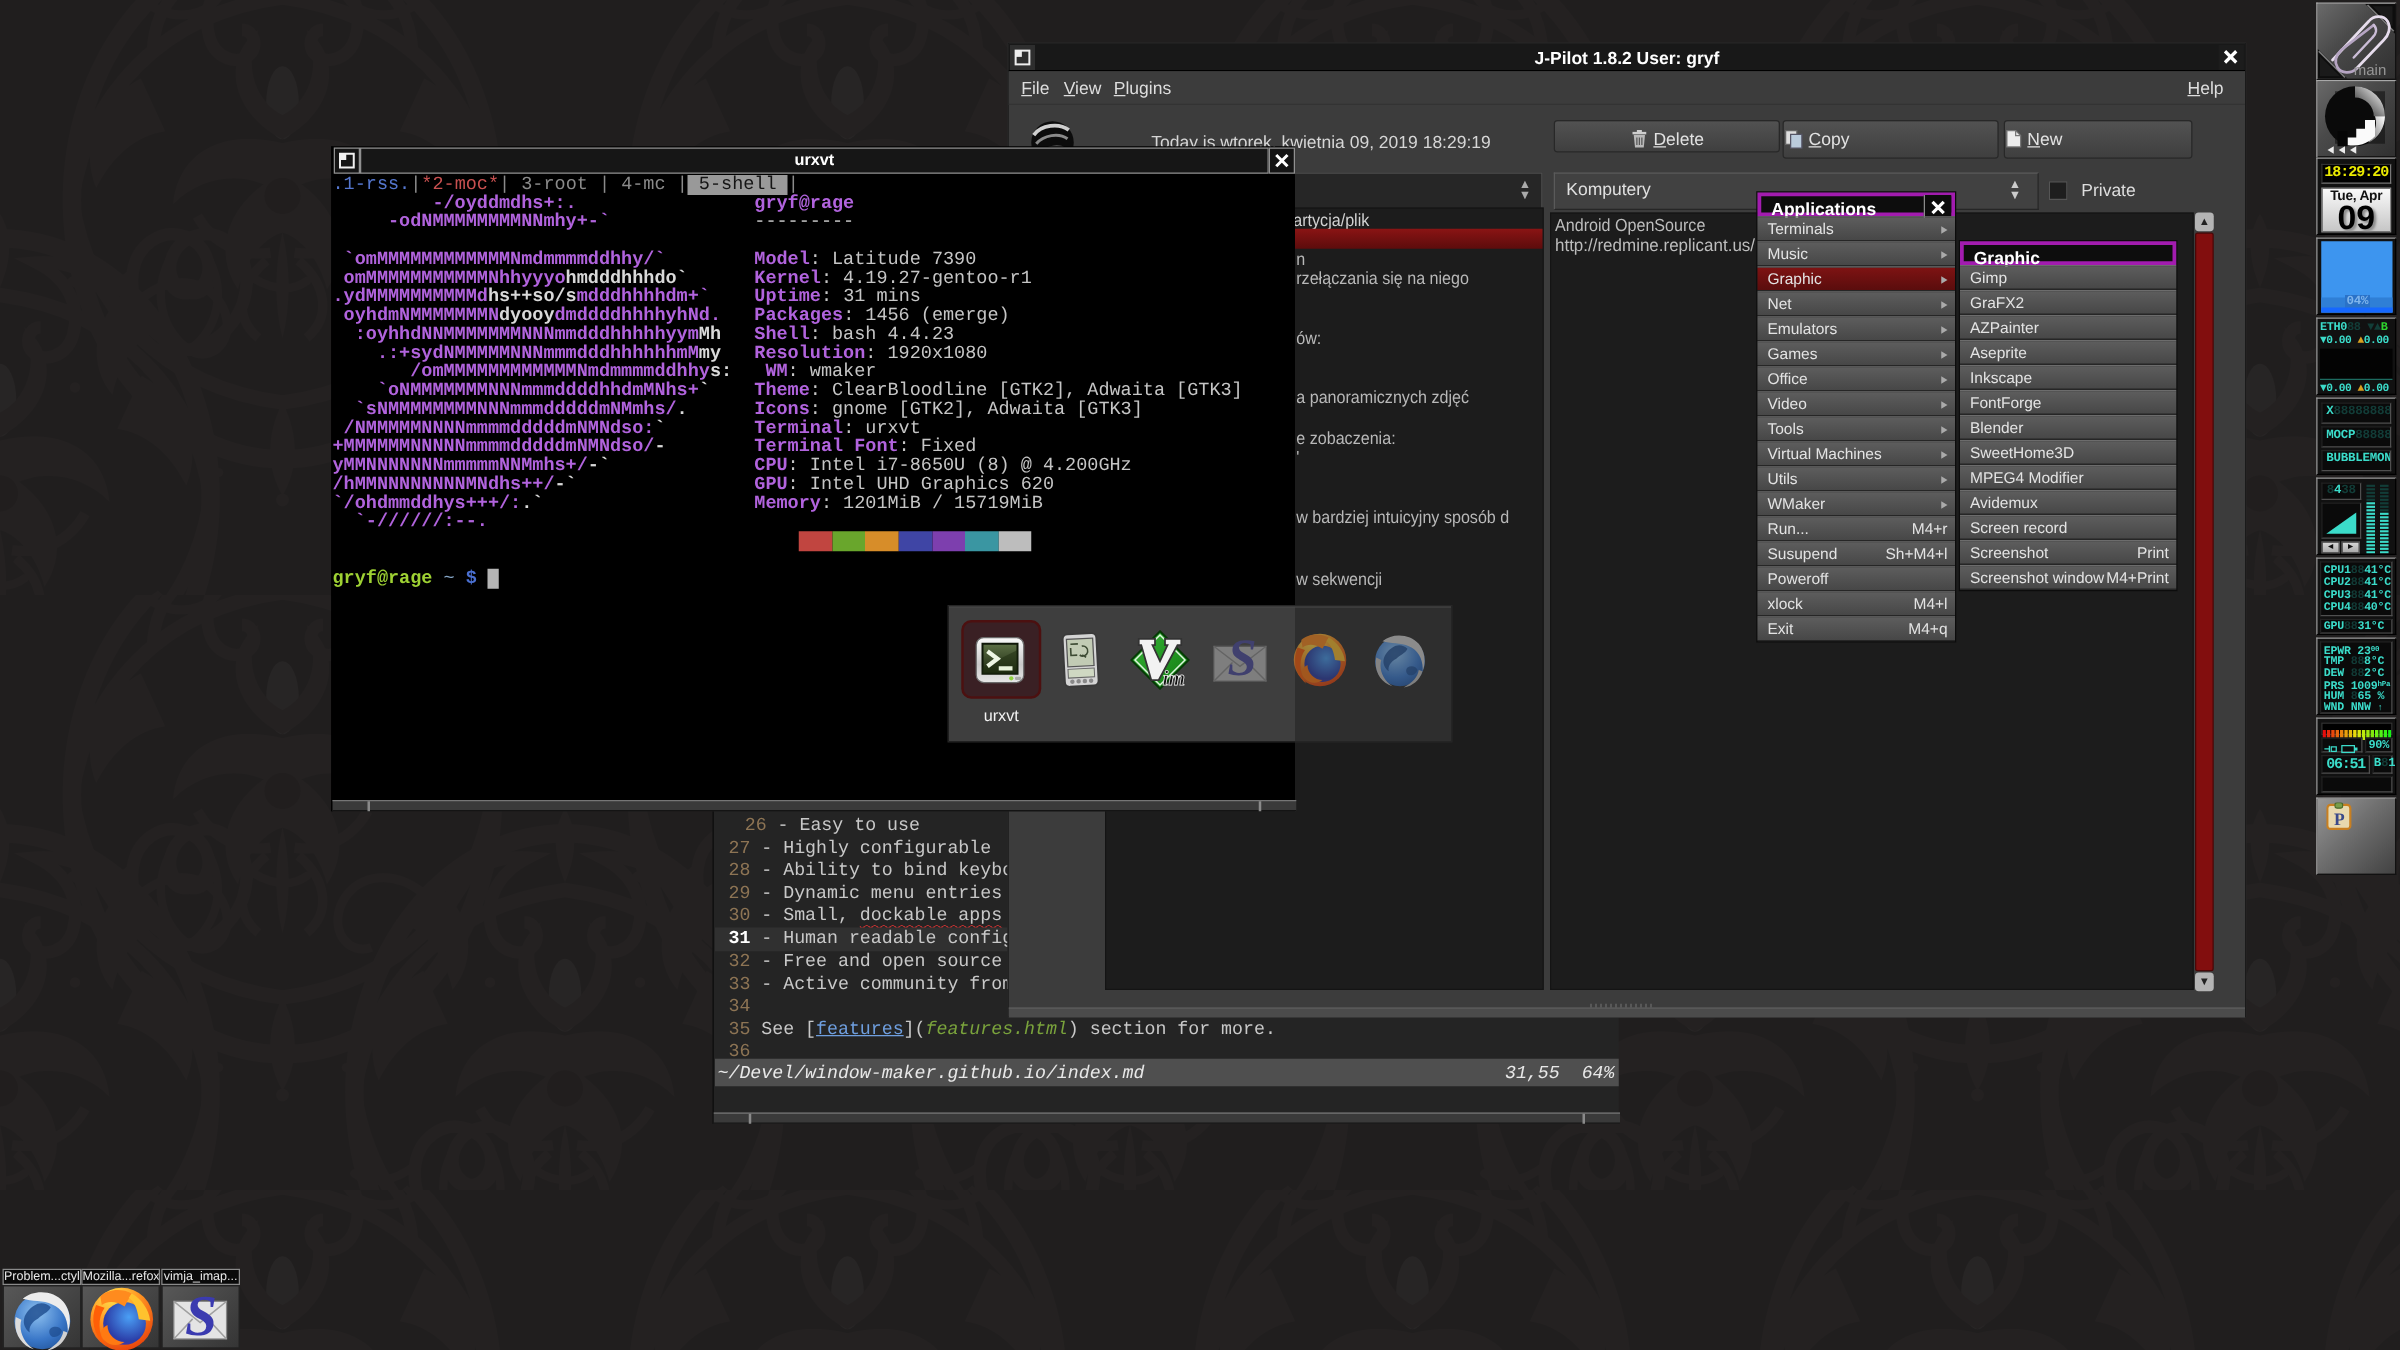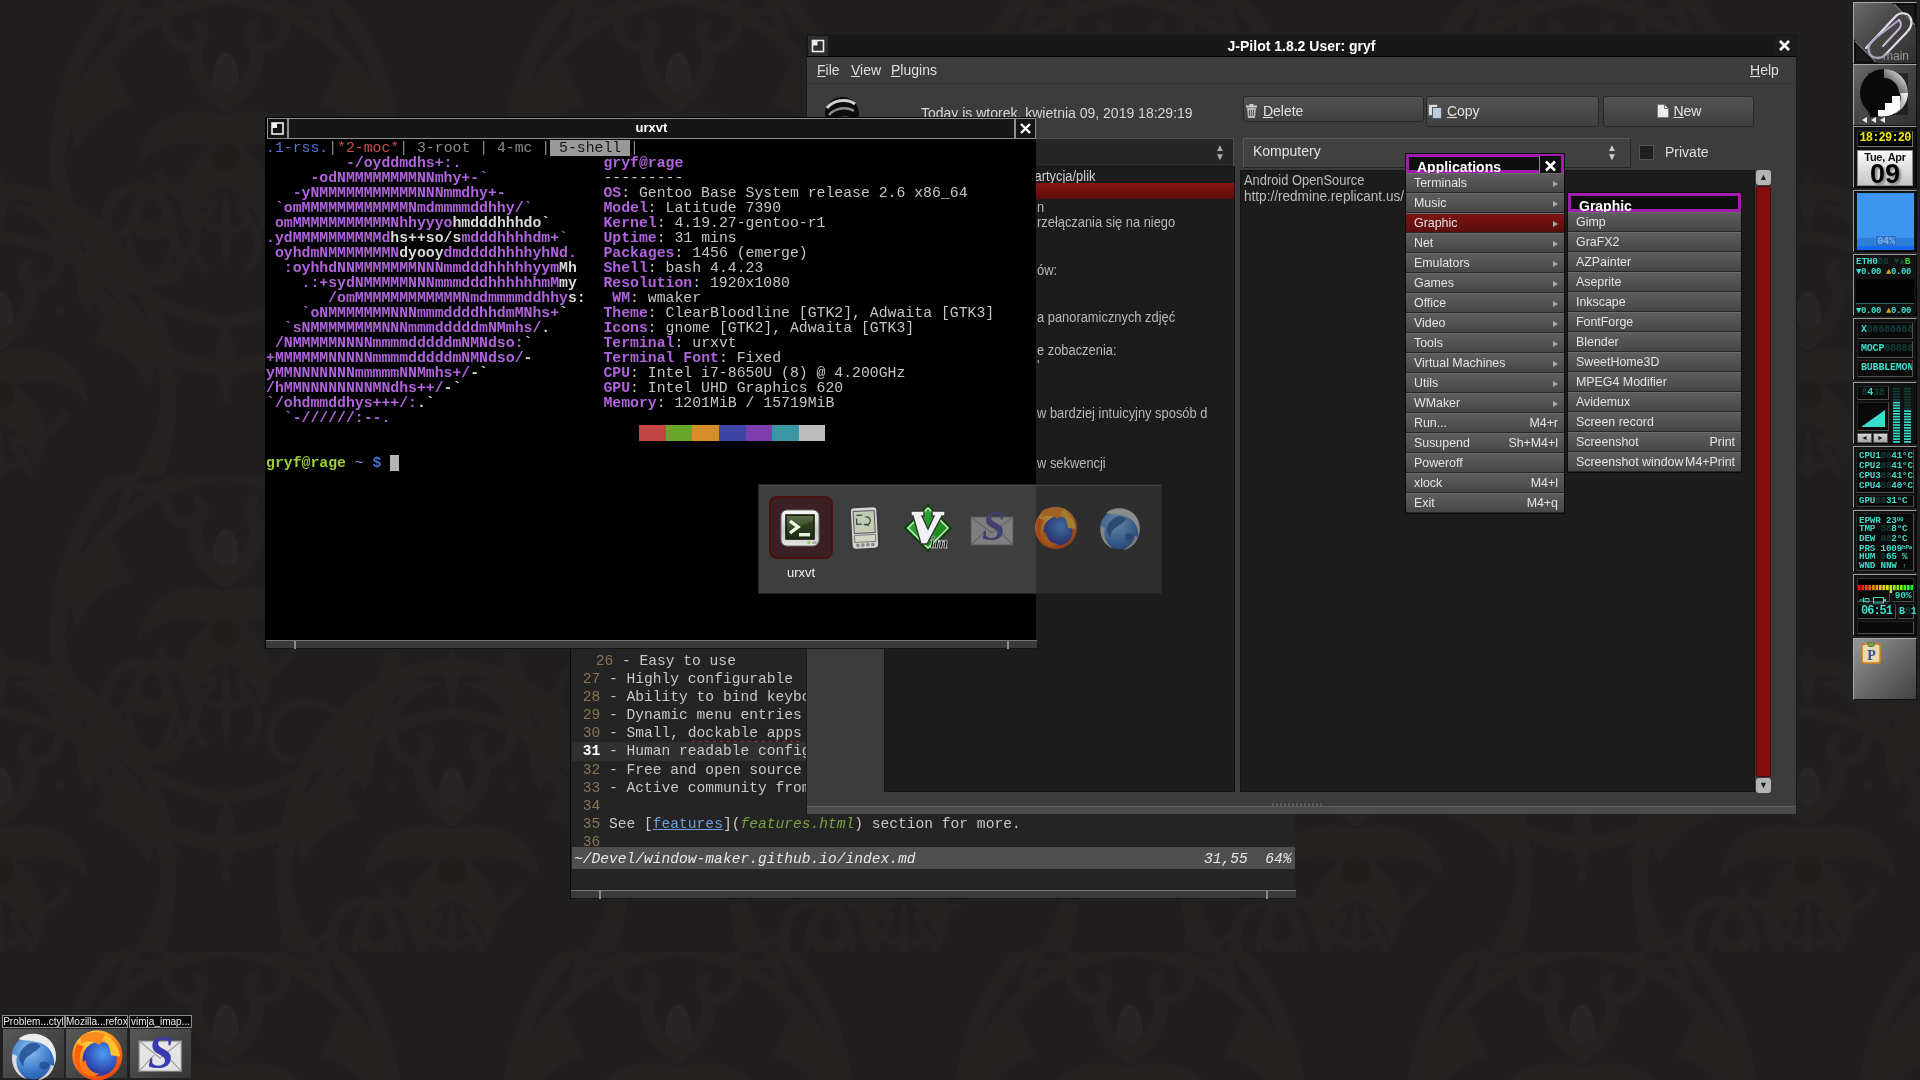"Delete" div.abs { text-align: none -> center }
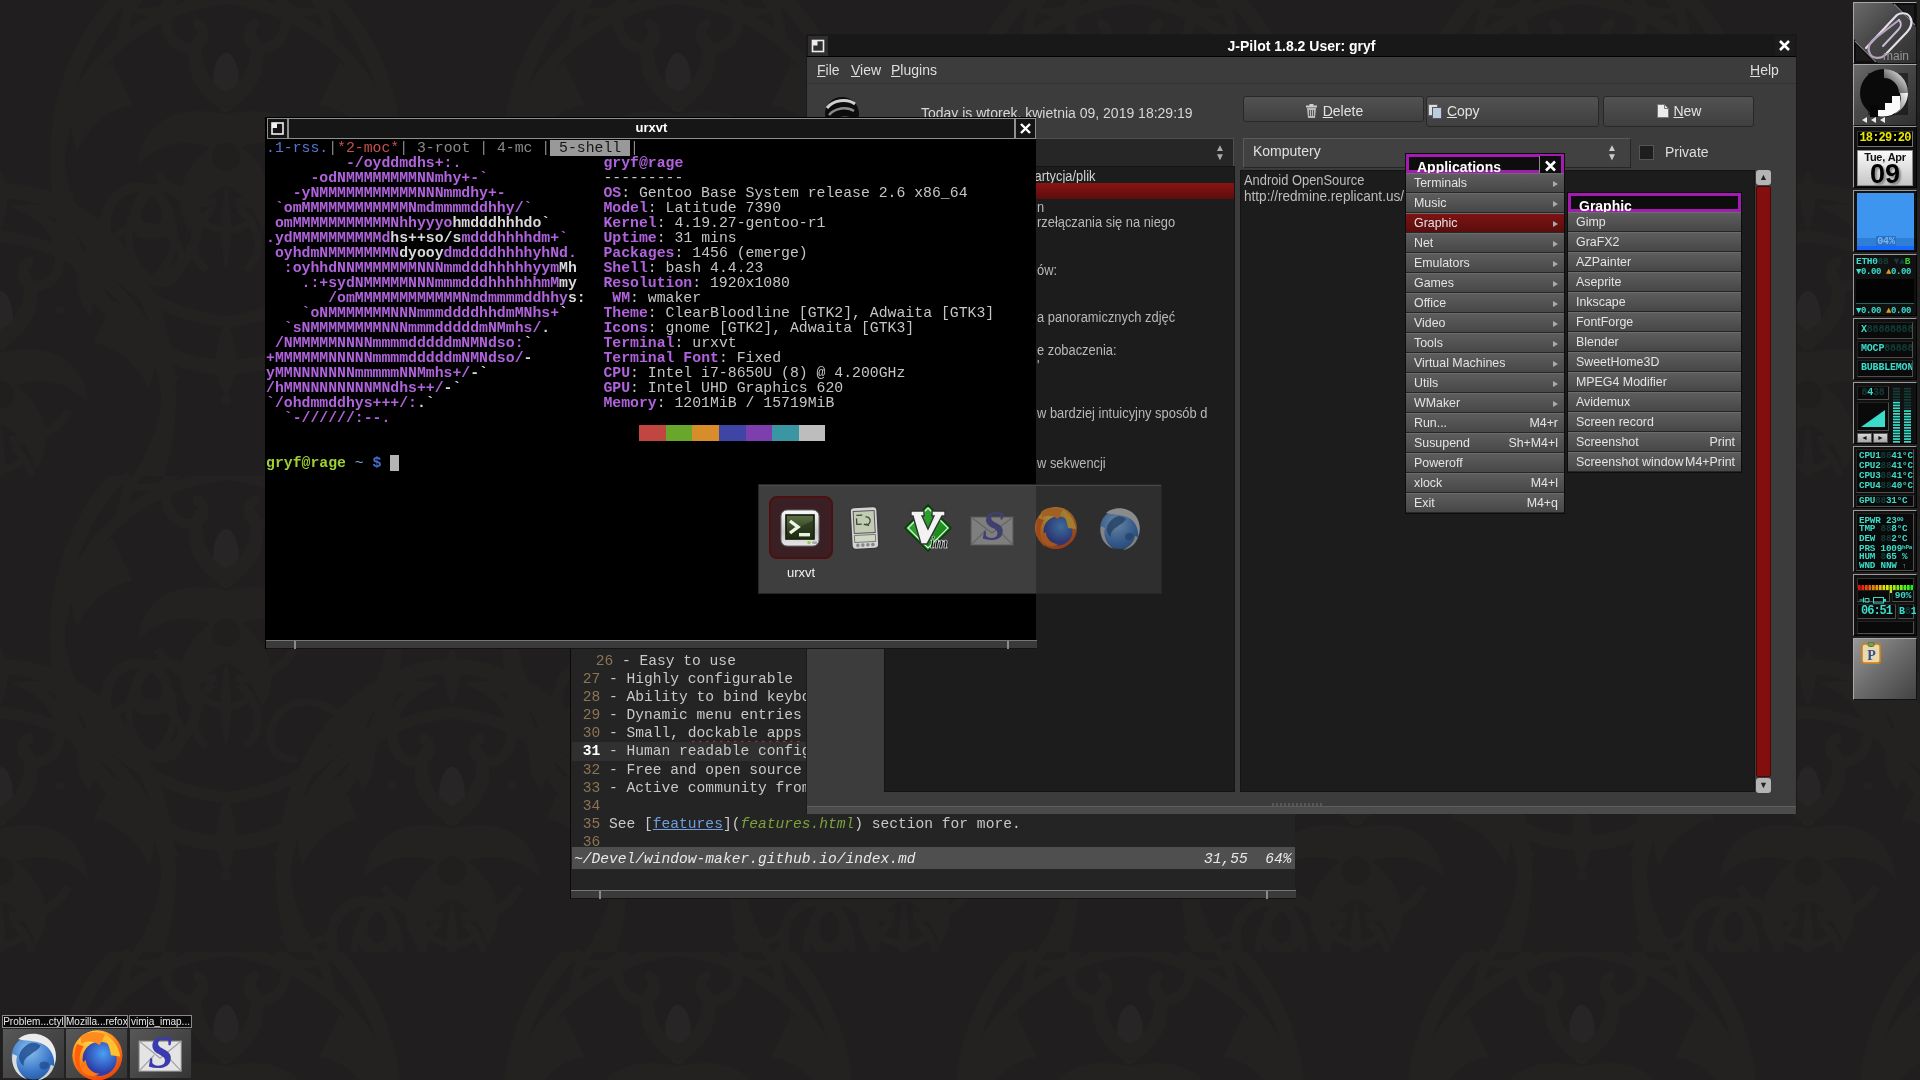"New" div.abs { text-align: center -> left }
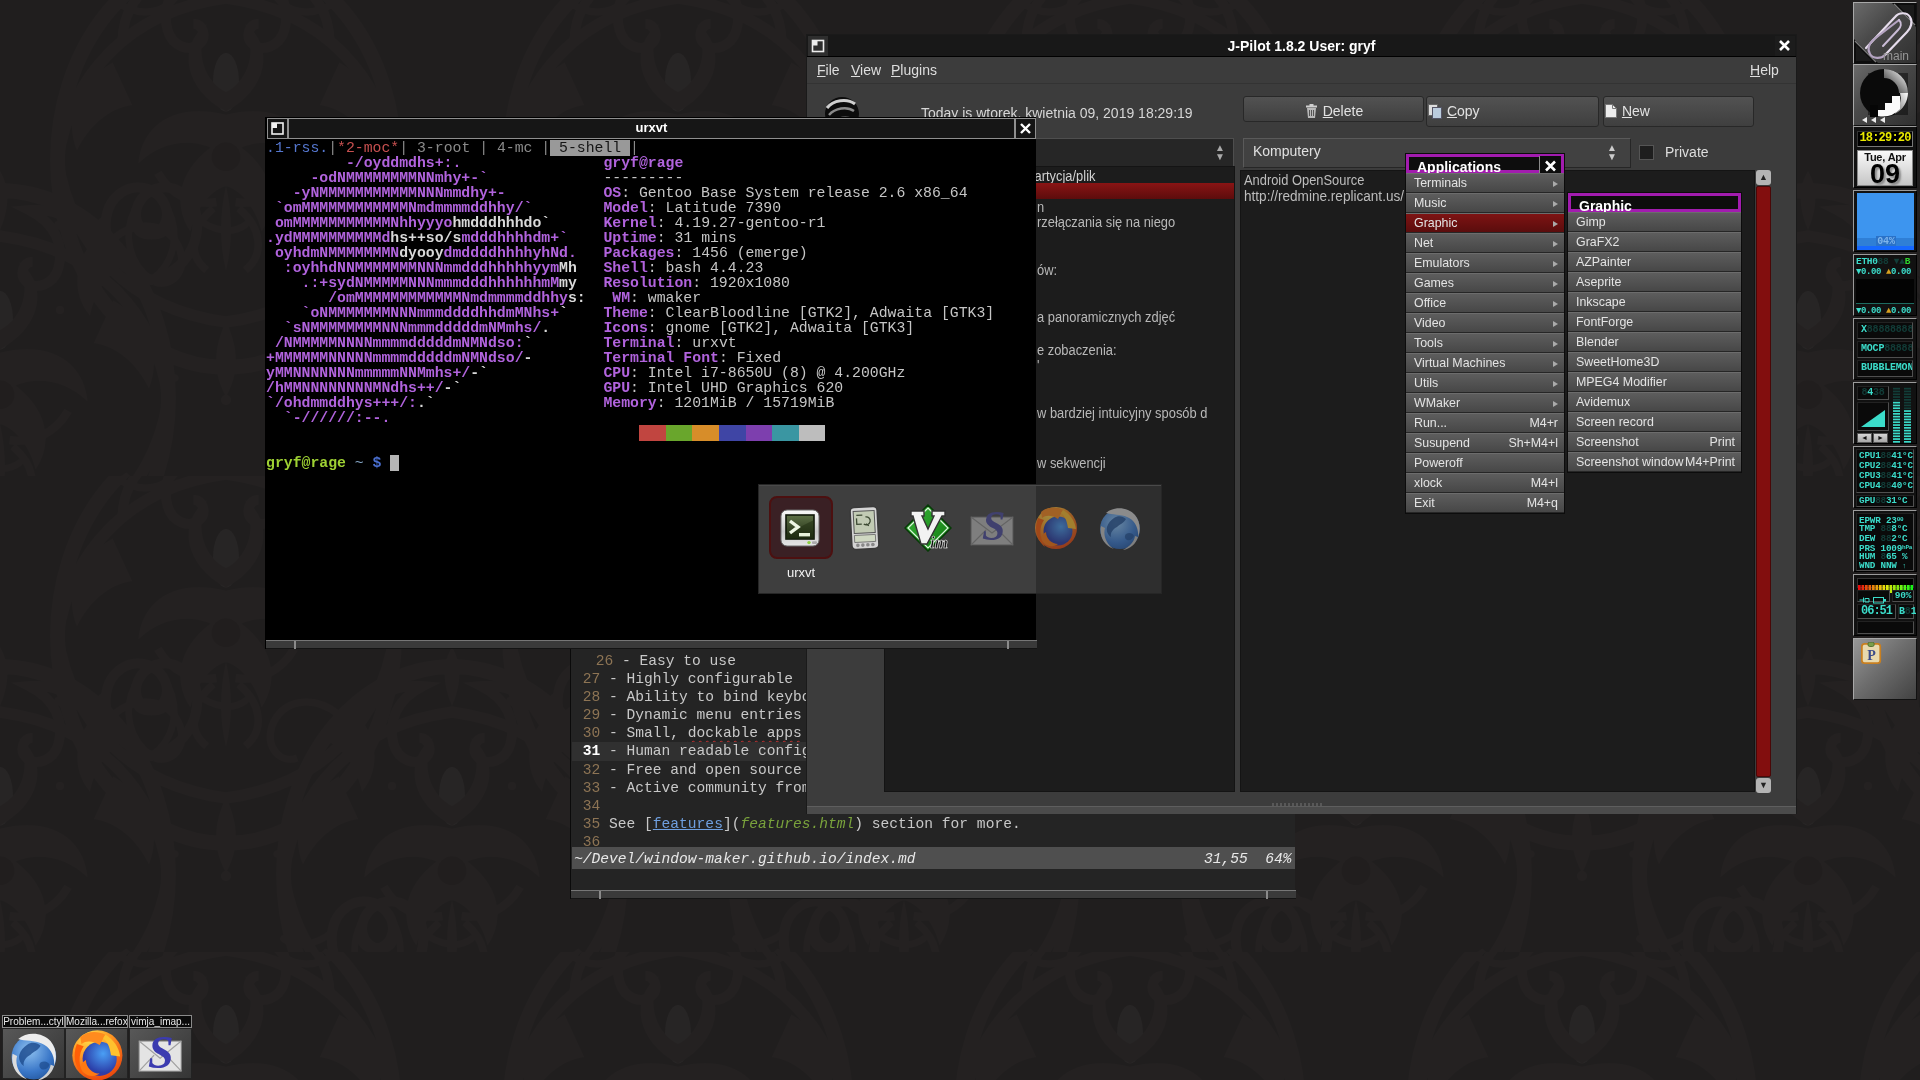"-yNMMMMMMMMMMMNNNmmdhy+- OS: Gentoo Base" pre { html: <pre><span> -yNMMMMMMMMMMMNNNmmdhy+-</span> <span>OS</span>: Gentoo Base System release 2.6 x86_64</pre> -> none }
